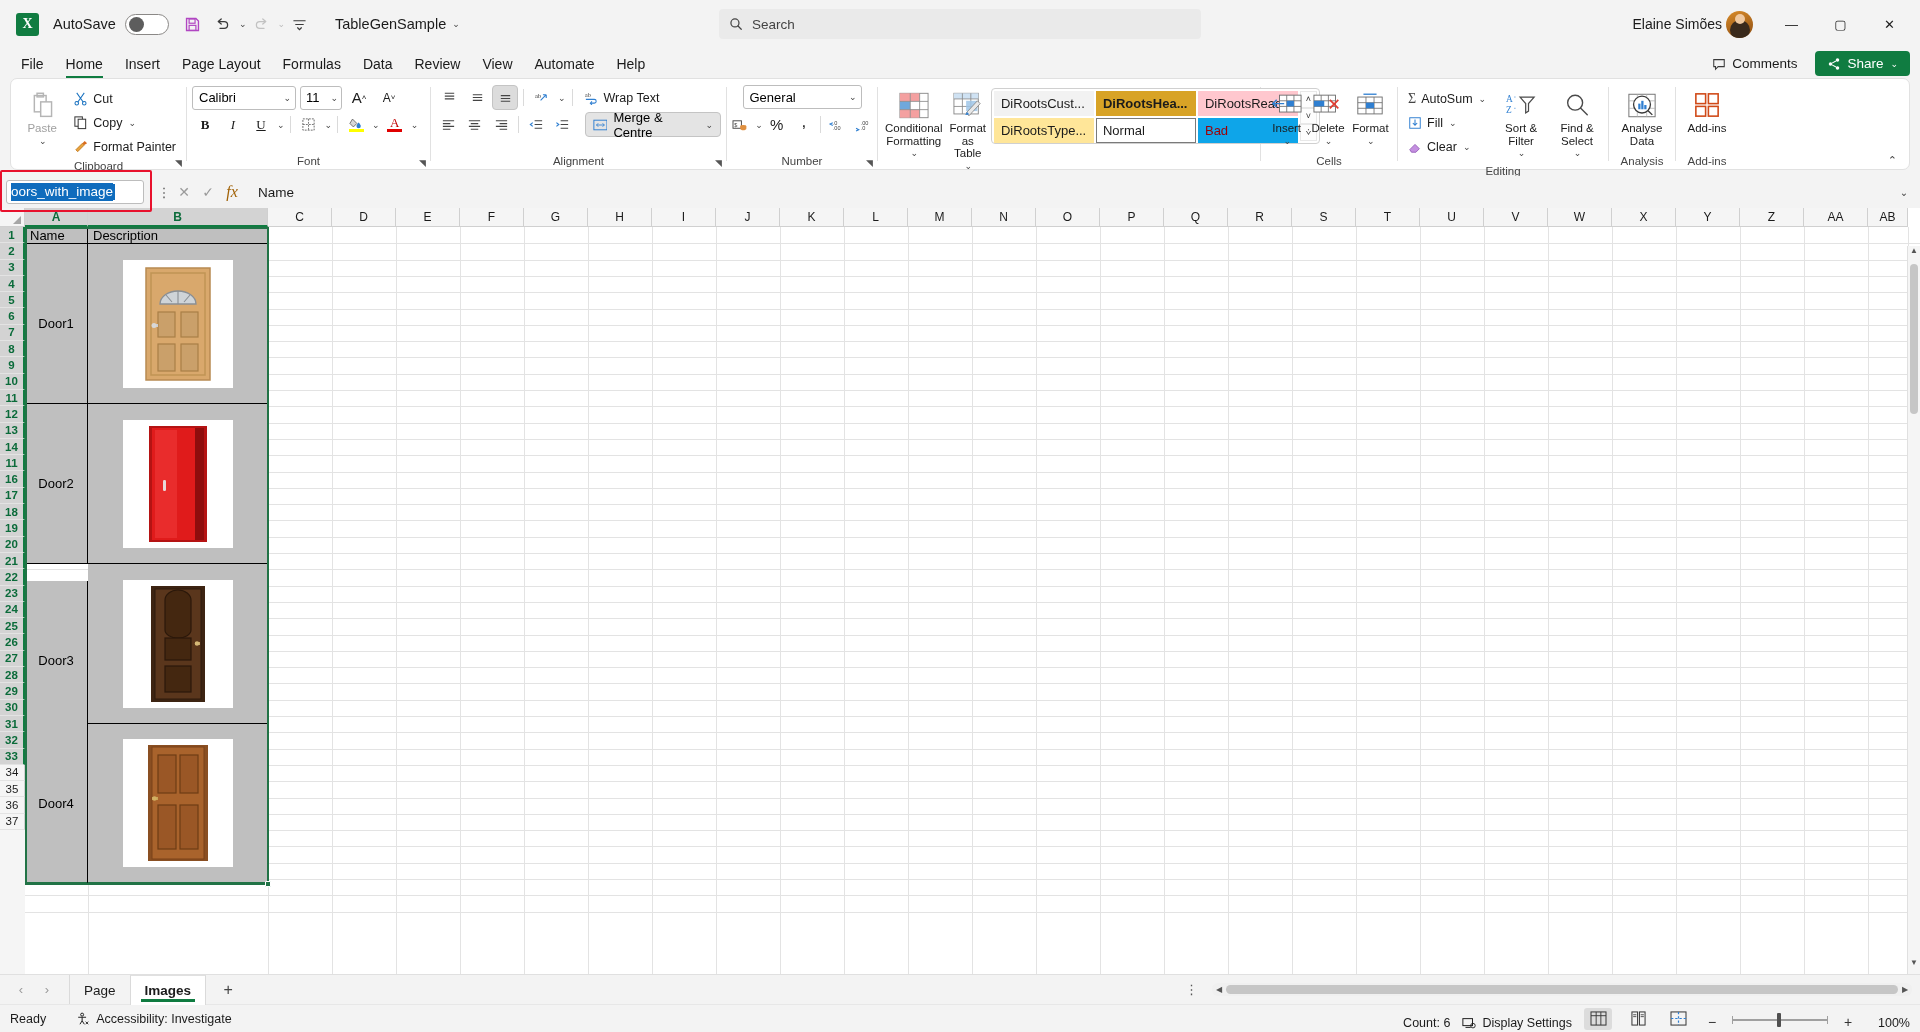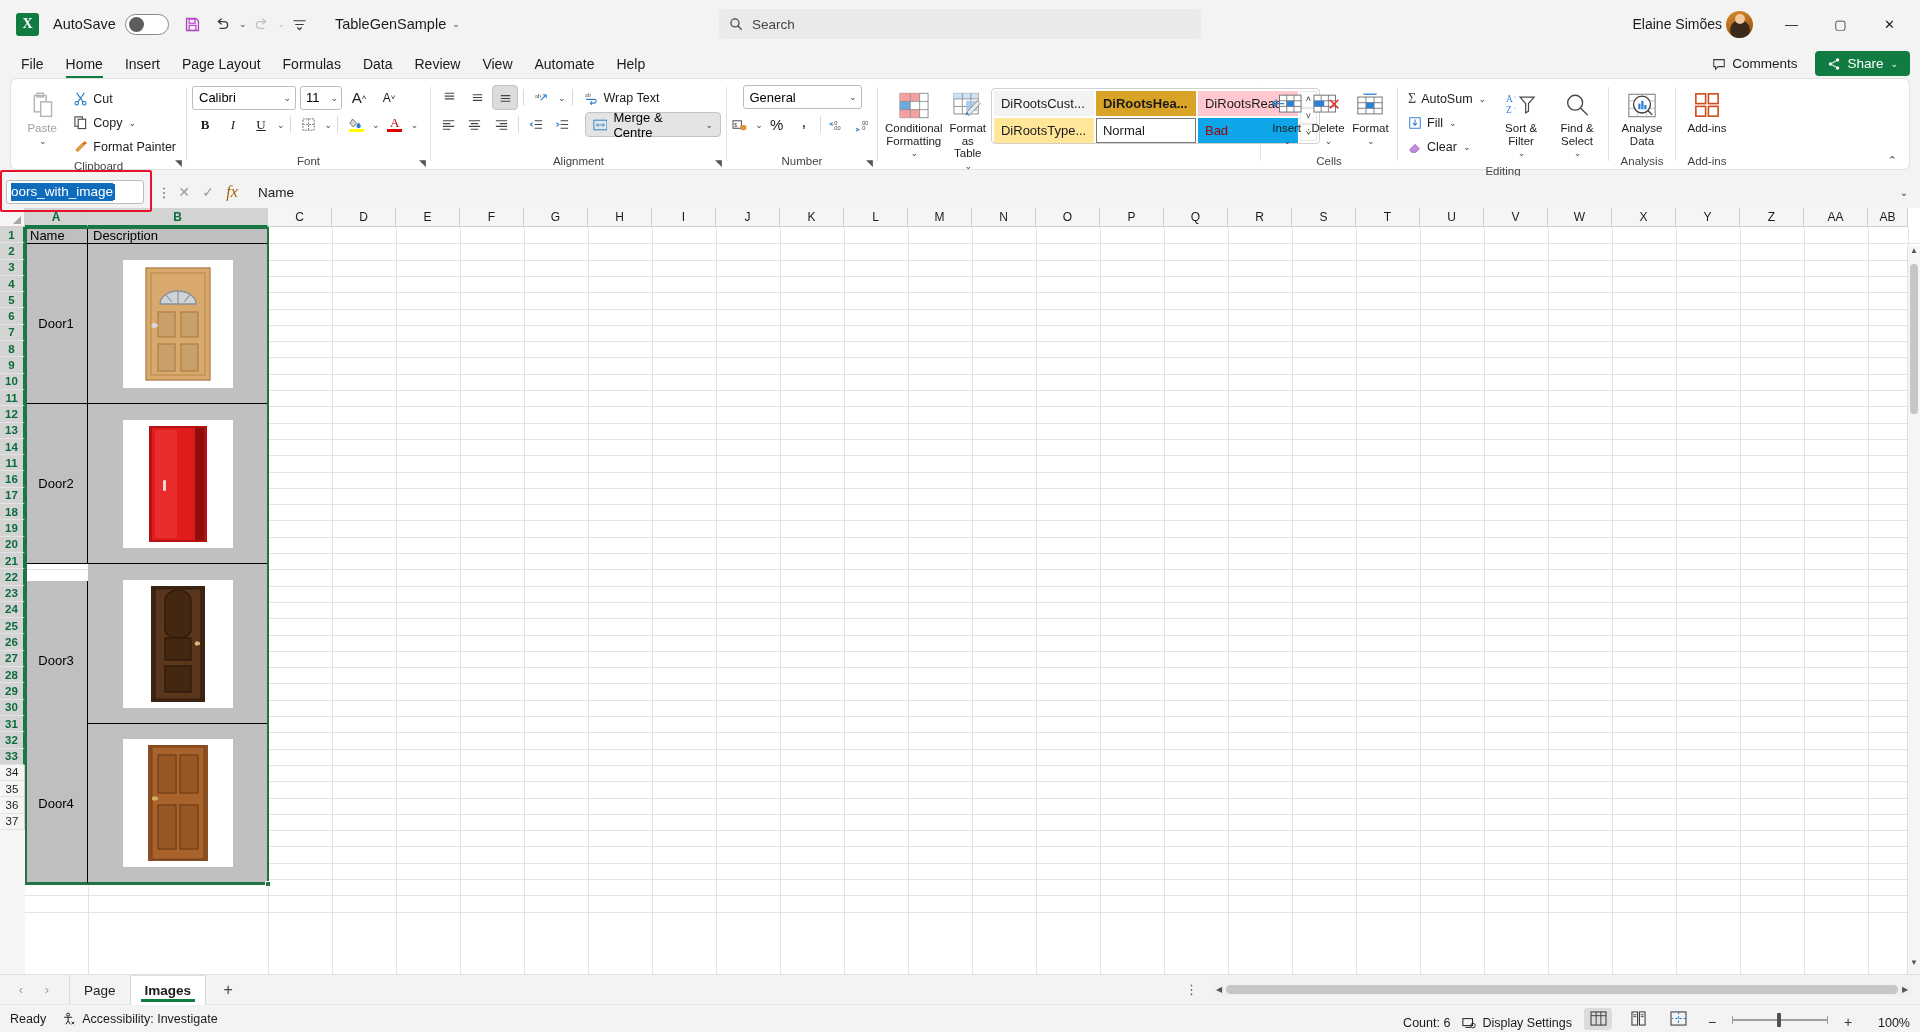"Ready" .statusbar { gap: 16px -> 30px }
